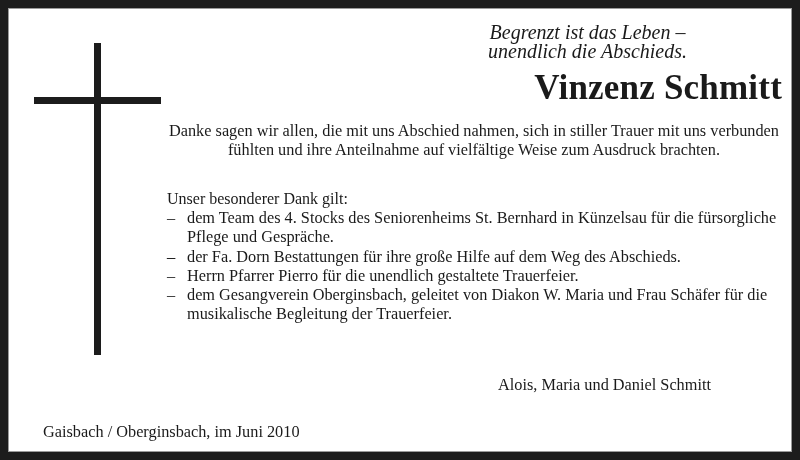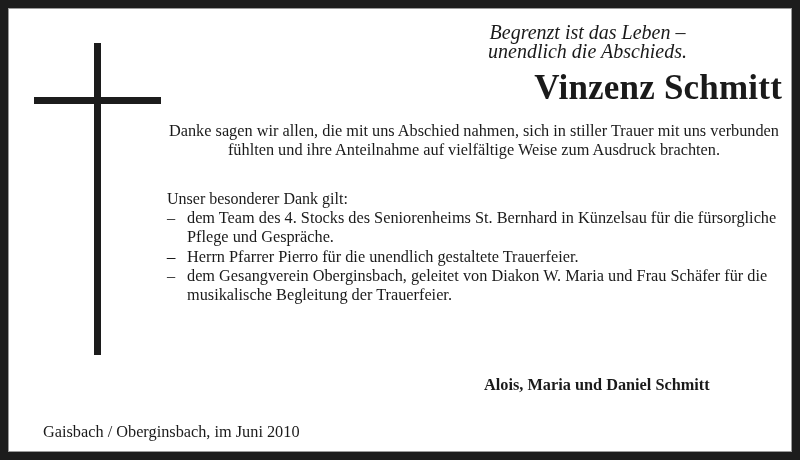"der Fa. Dorn Bestattungen für" span { html: none -> <span>der Fa. Dorn Bestattungen für ihre große Hilfe auf dem Weg des Abschieds.</span> }
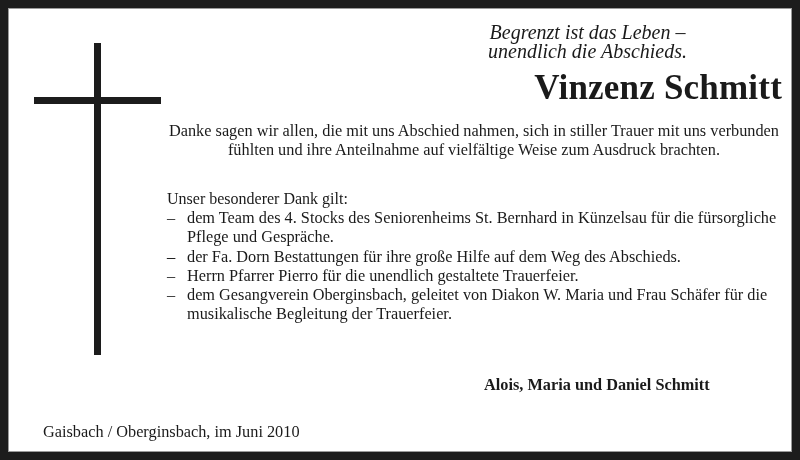"Alois, Maria und Daniel Schmitt" .signature { font-weight: bold -> normal; left: 318px -> 332px }
